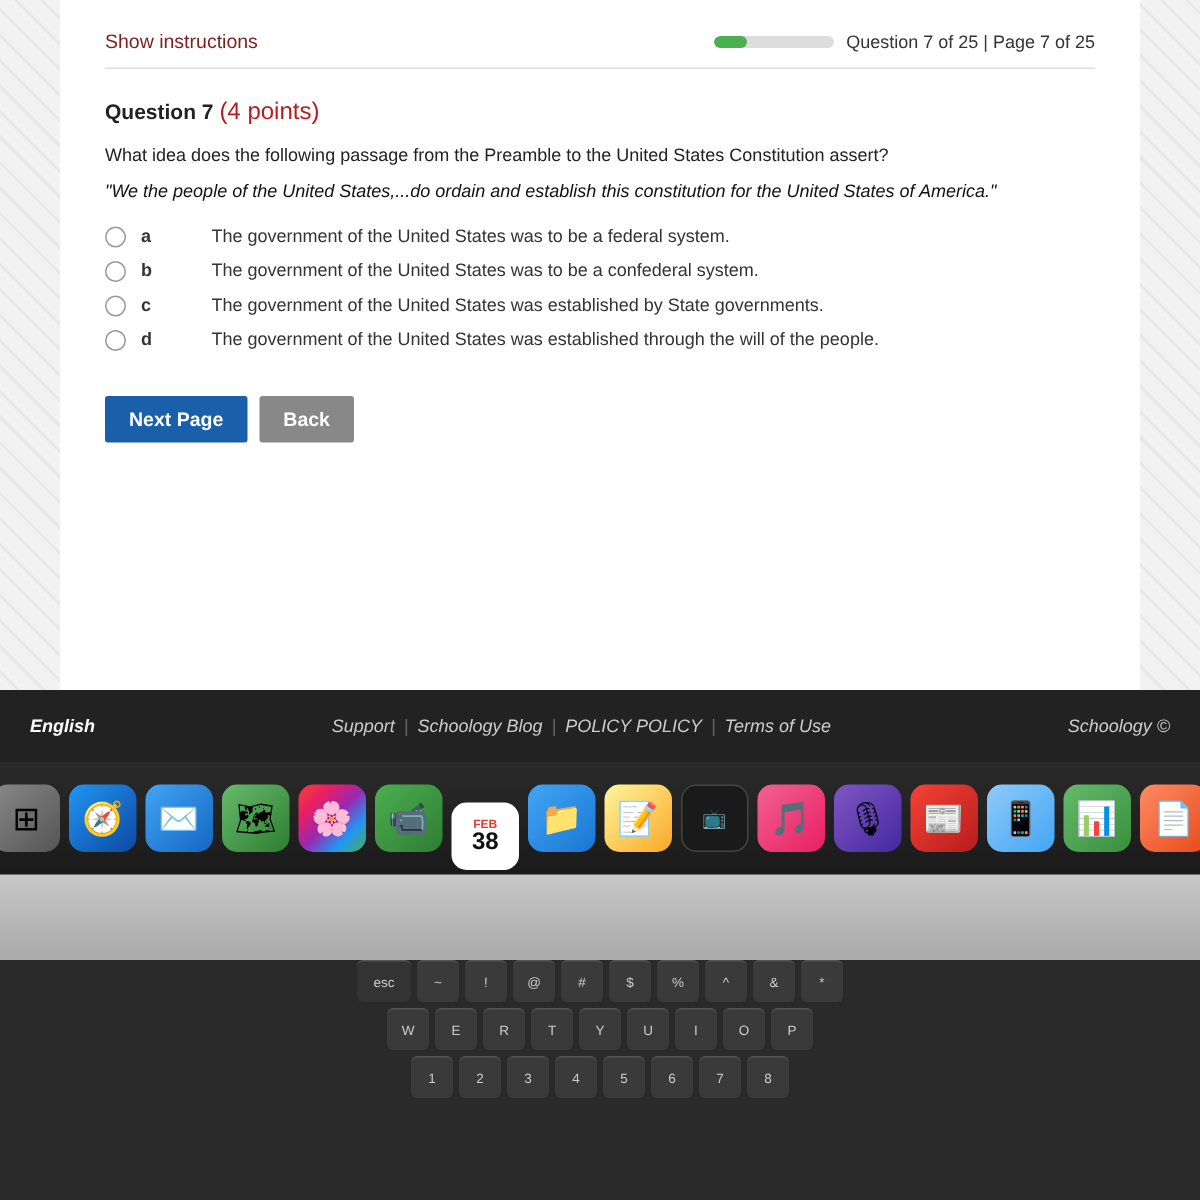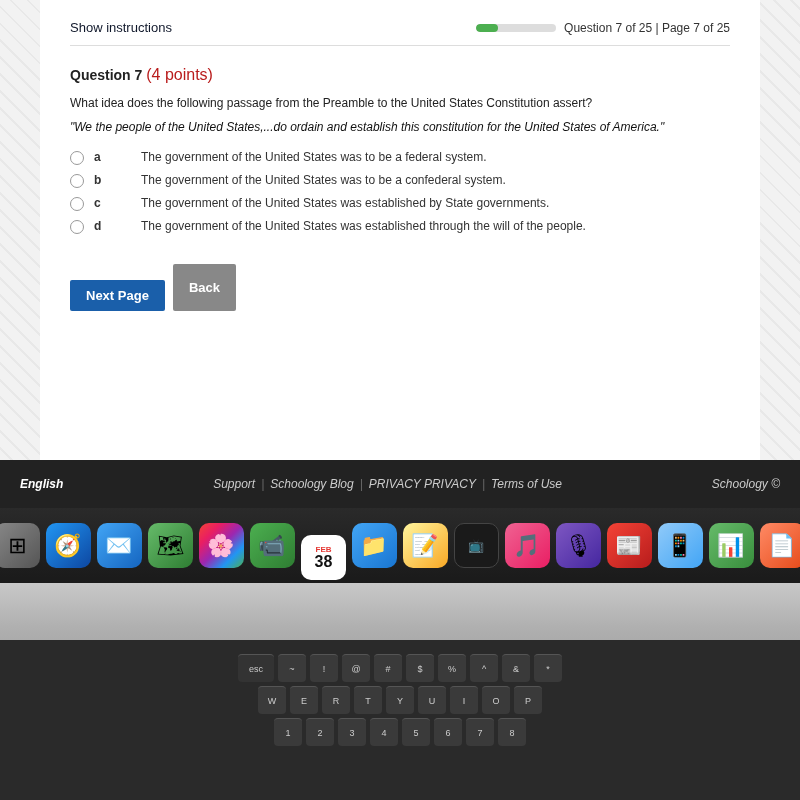"Show instructions" .show-instructions { color: #0f172a -> #7f1d1d }
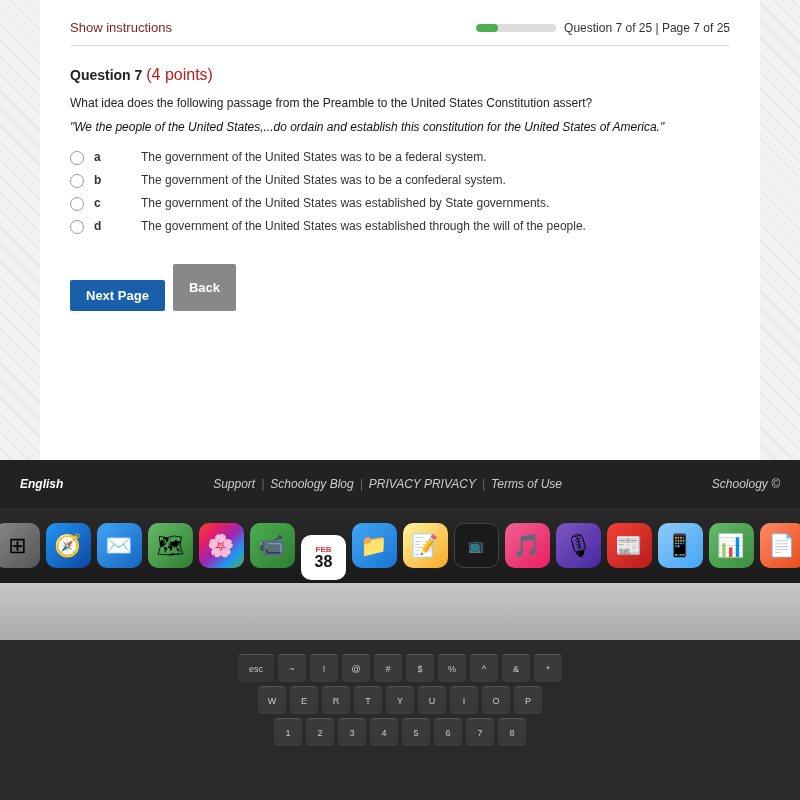"Next Page" .btn-next { margin-top: 16px -> none }
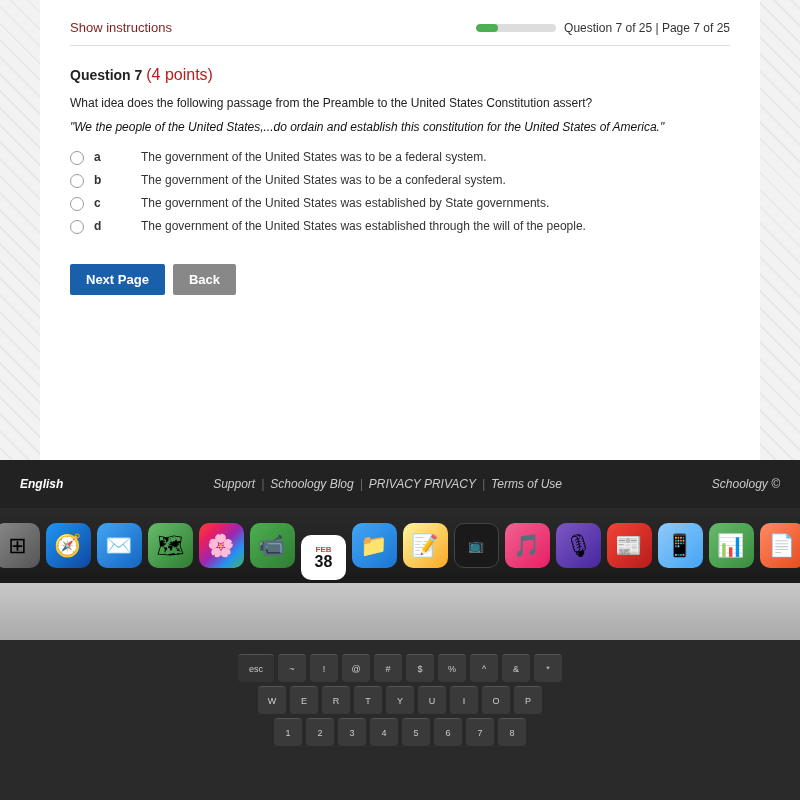"PRIVACY PRIVACY" a.footer-link { text: PRIVACY PRIVACY -> POLICY POLICY }
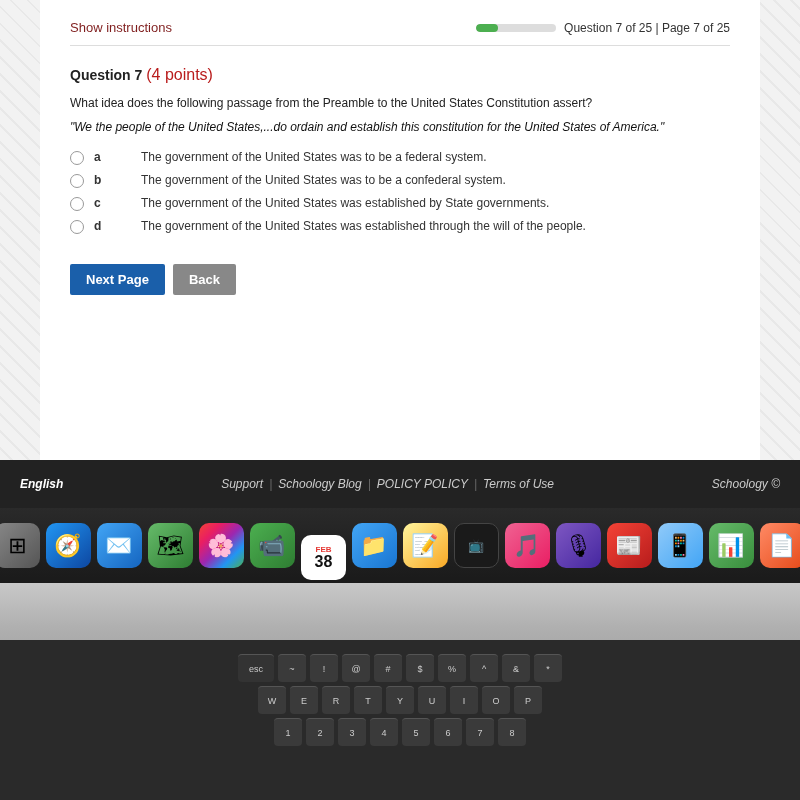"esc" .keyboard-area { padding: 14px 30px -> 0 30px }
